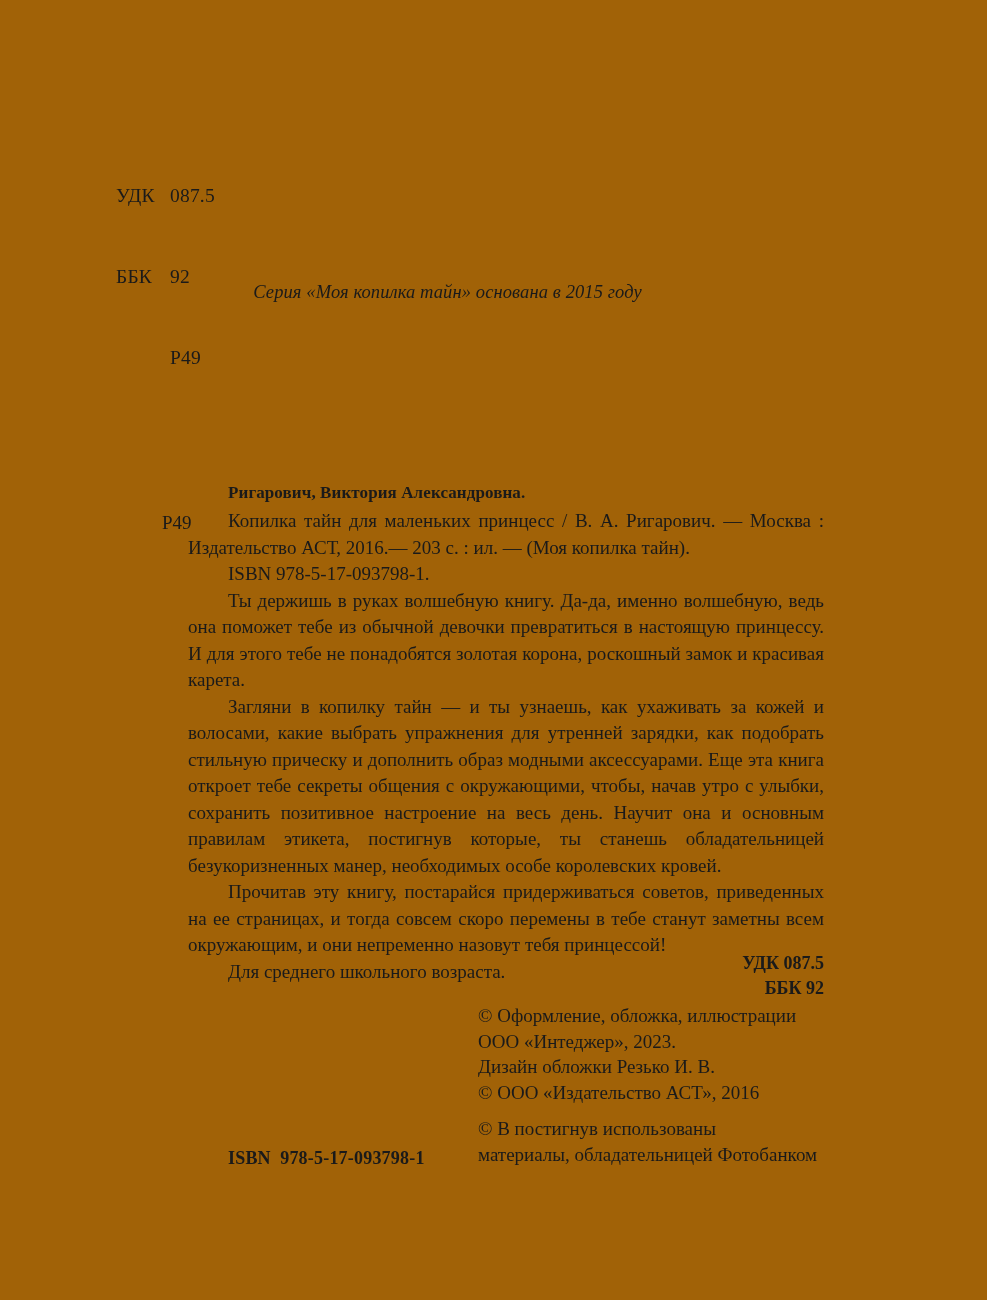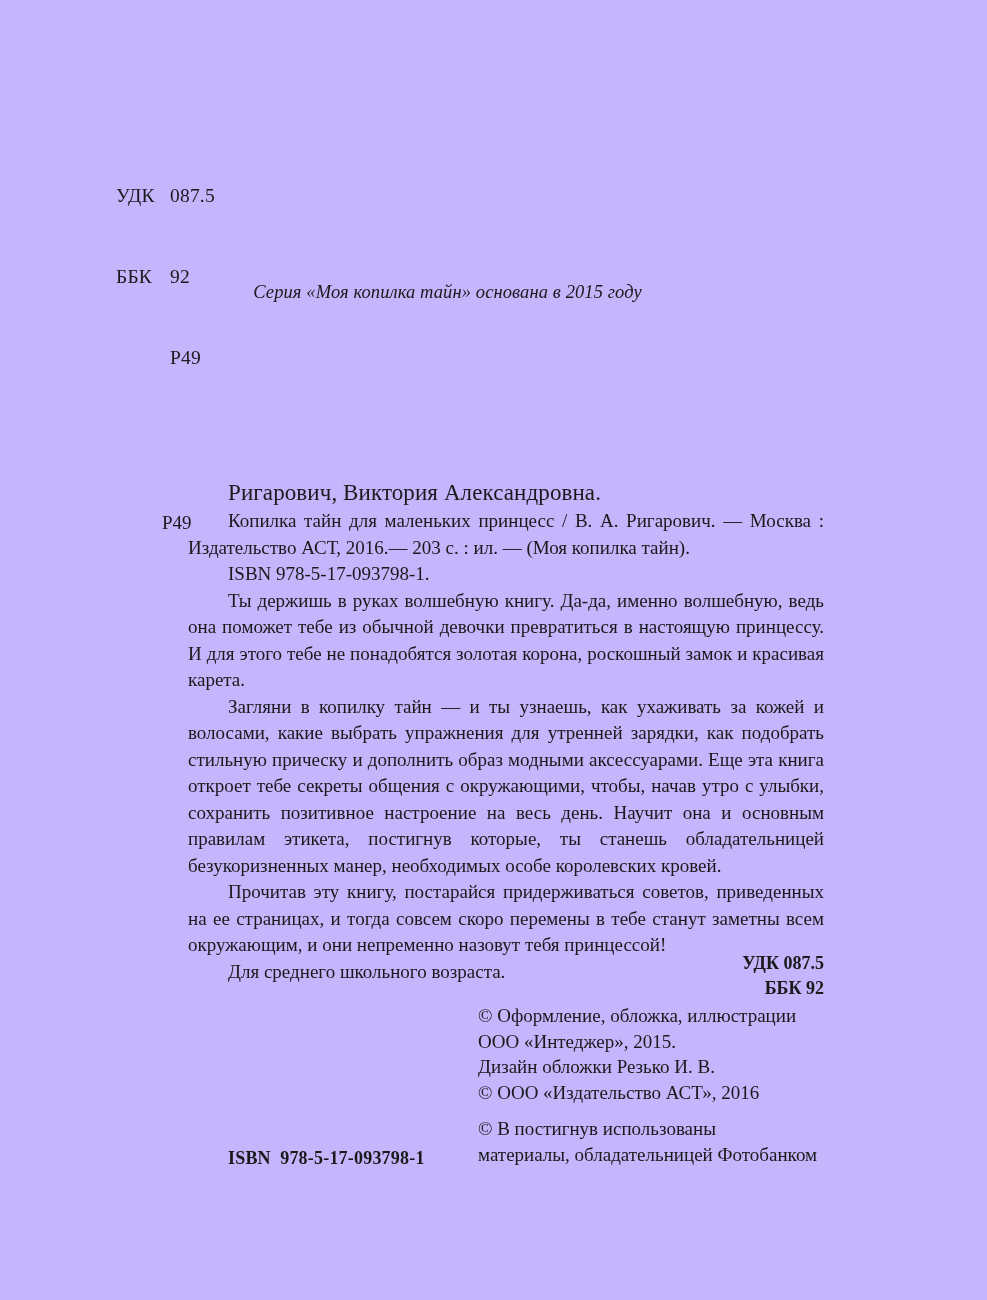"УДК 087.5" #page { background: #c4b5fd -> #a16207 }
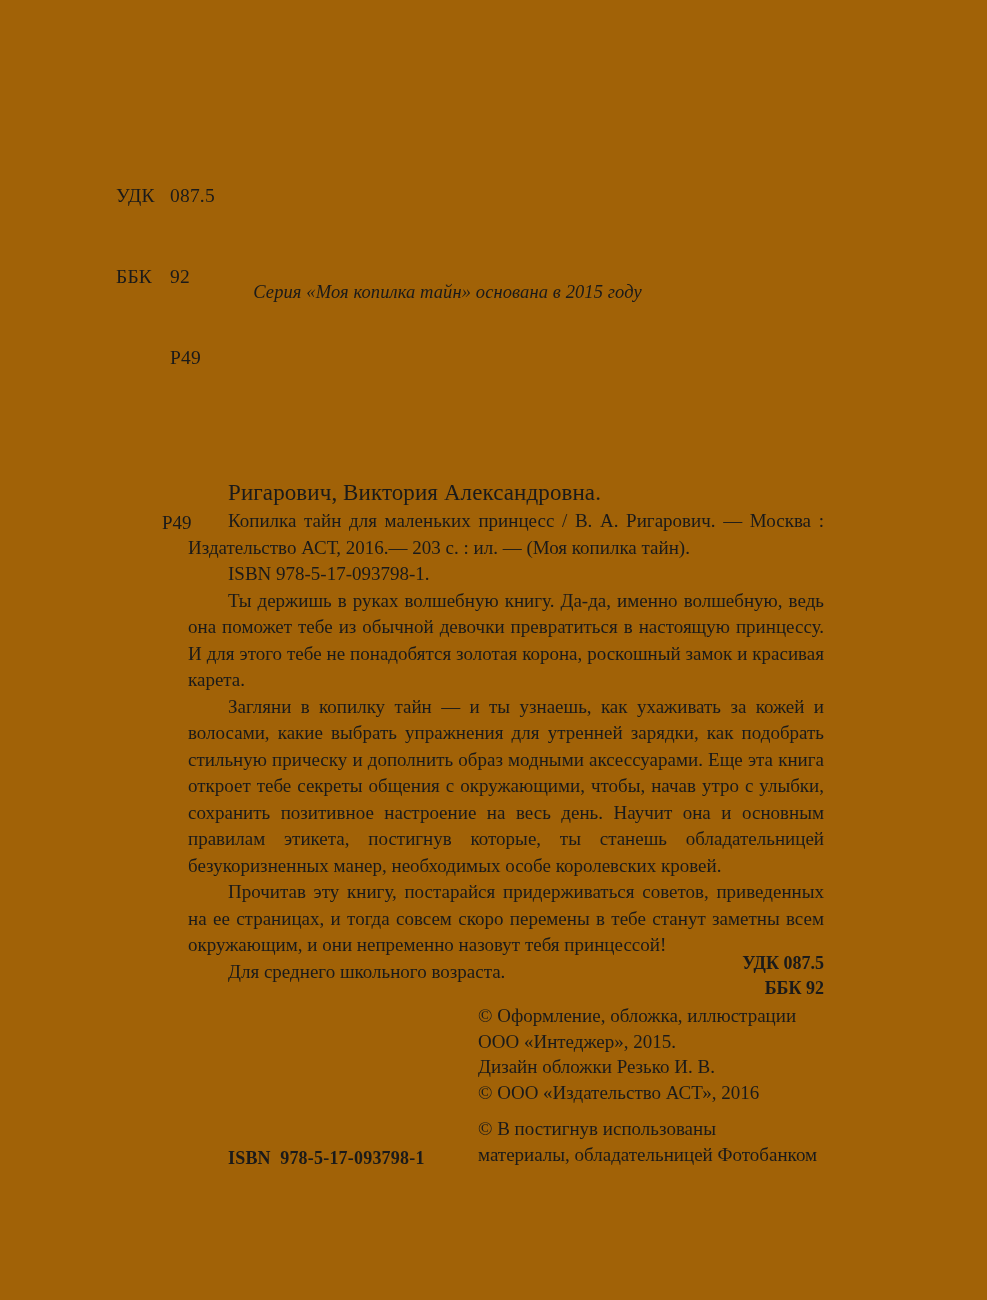"Ригарович, Виктория Александровна." .author-line { font-size: 23px -> 17px; font-weight: normal -> bold }
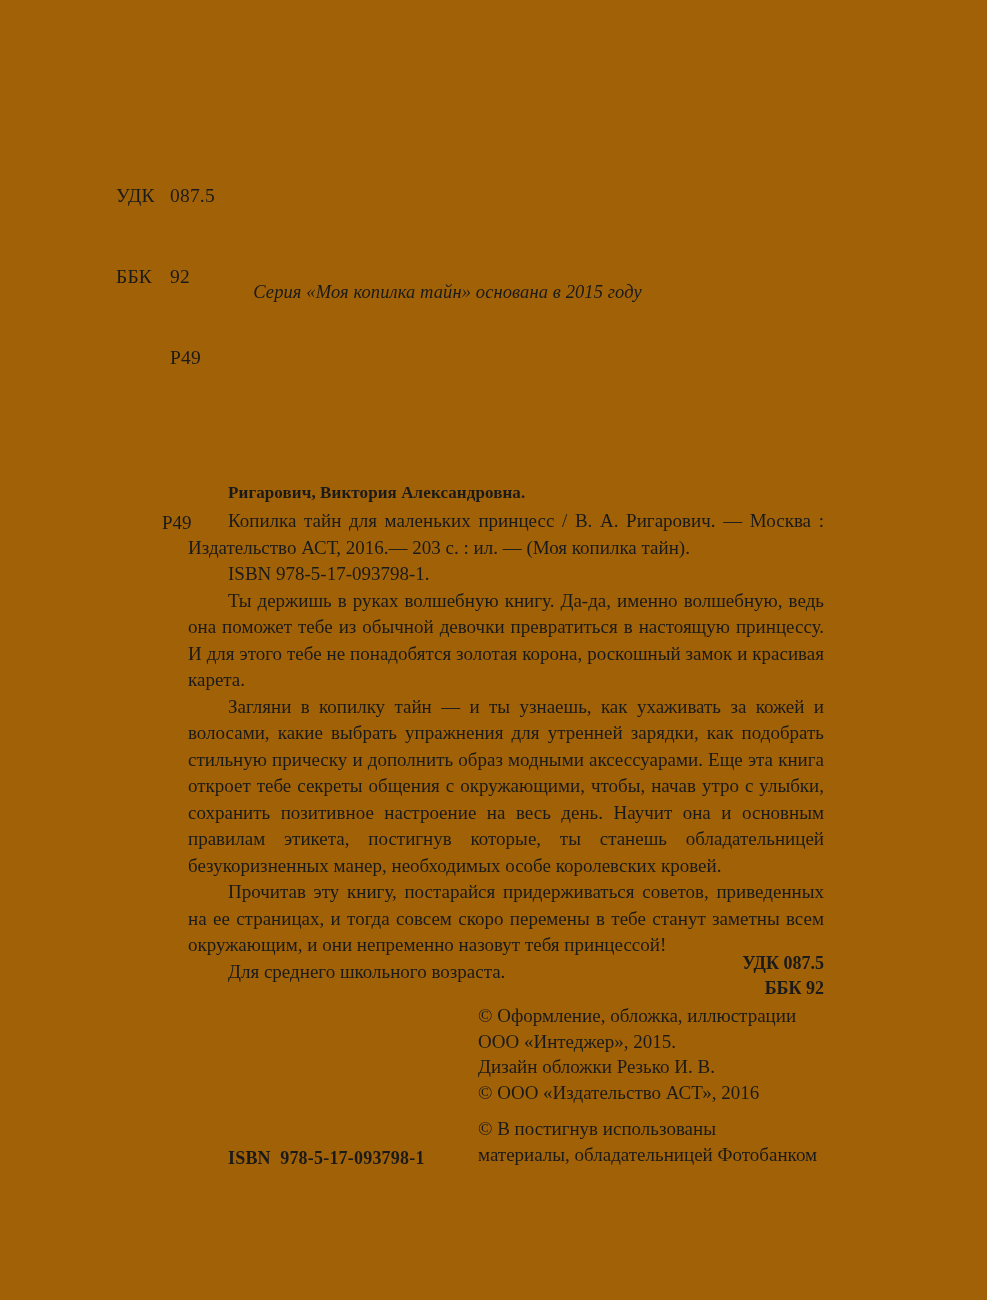"ООО «Интеджер», 2015." span.cline { text: 2015 -> 2023 }
